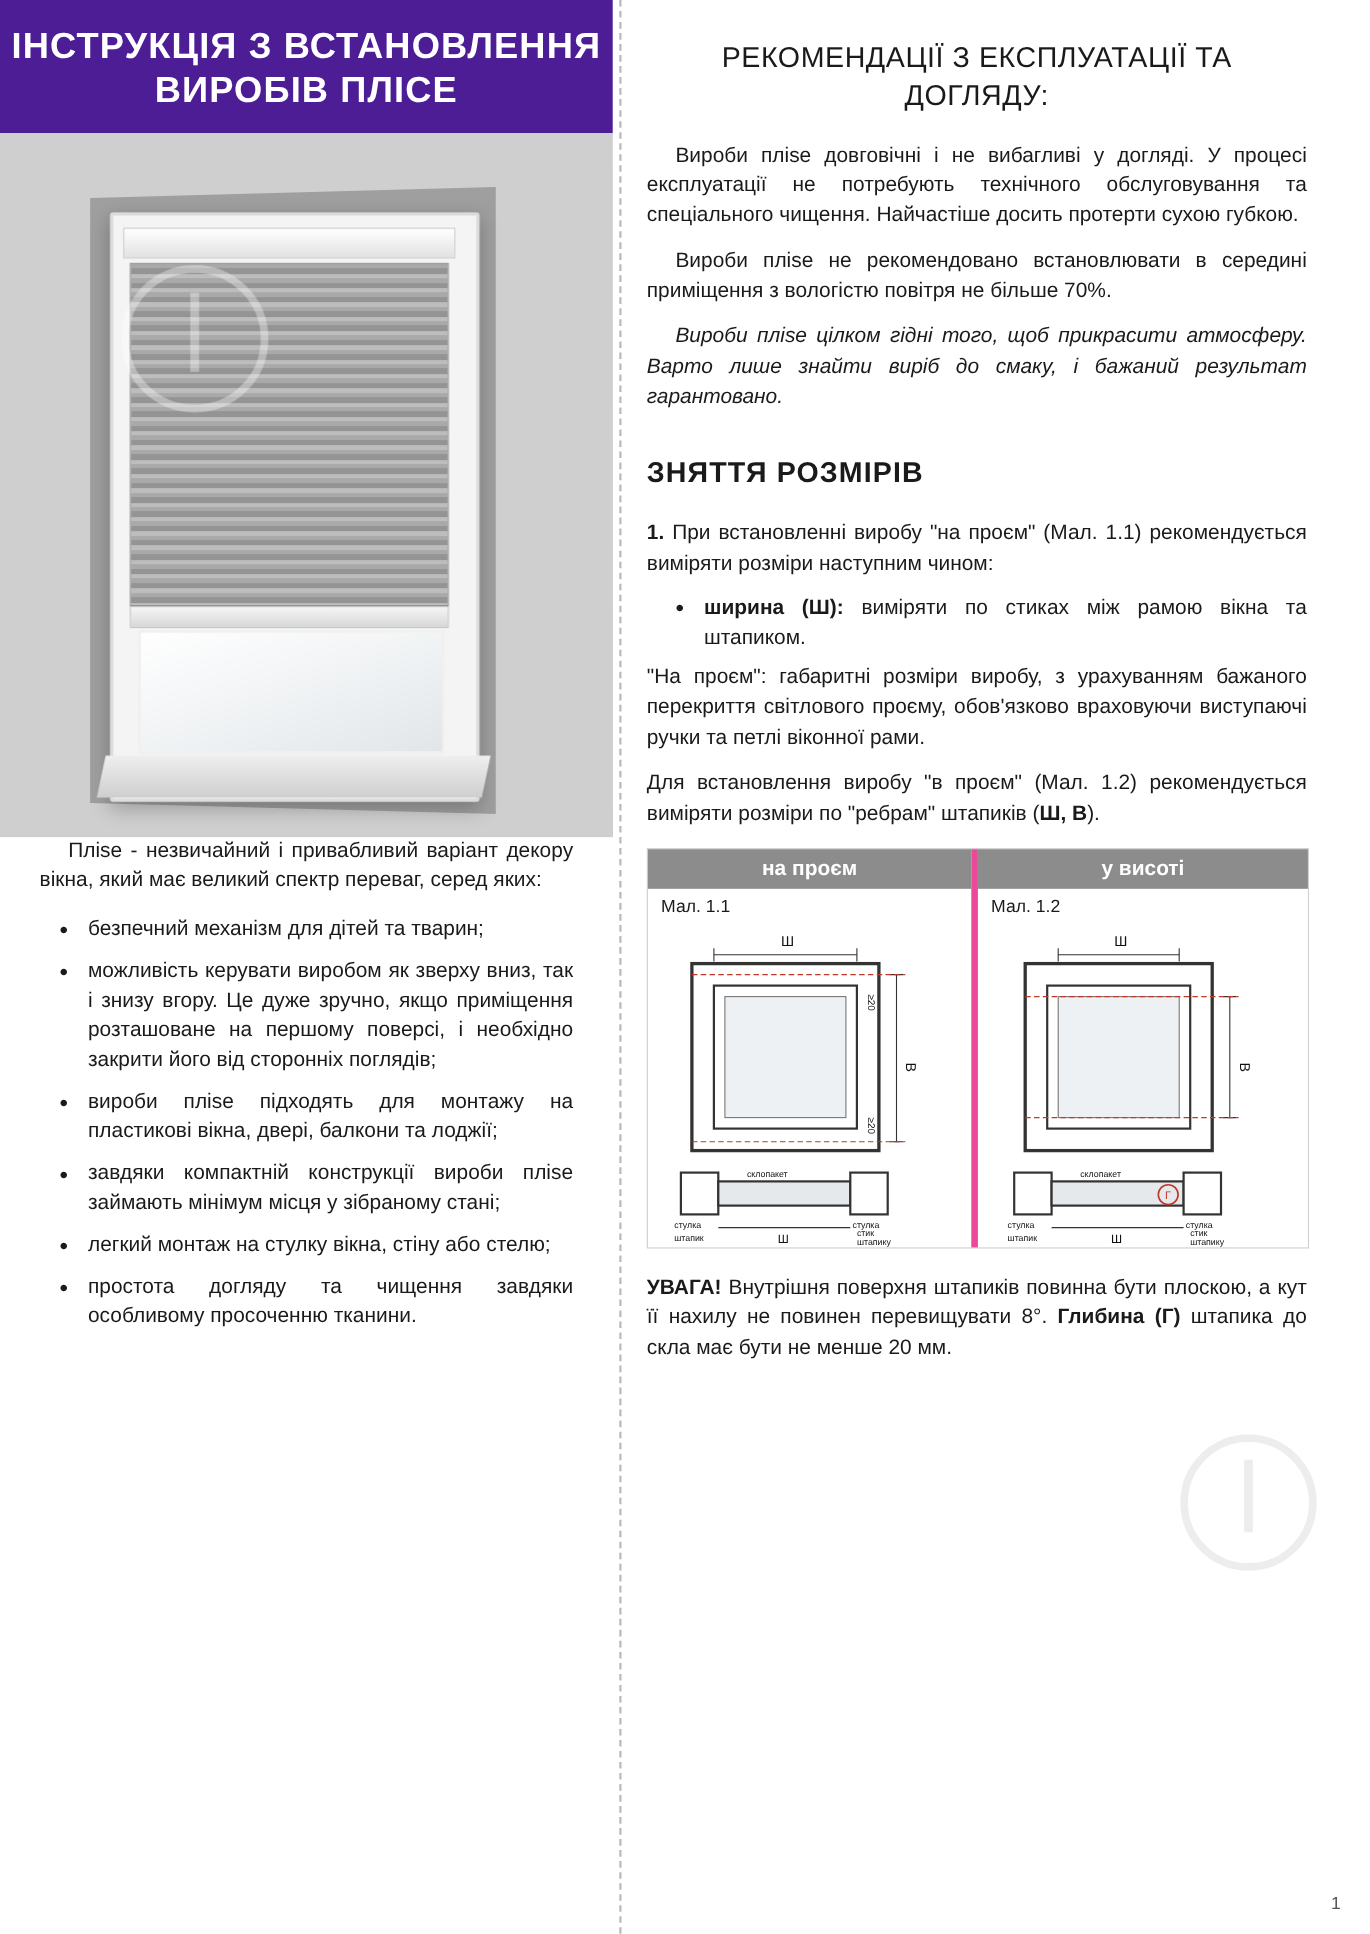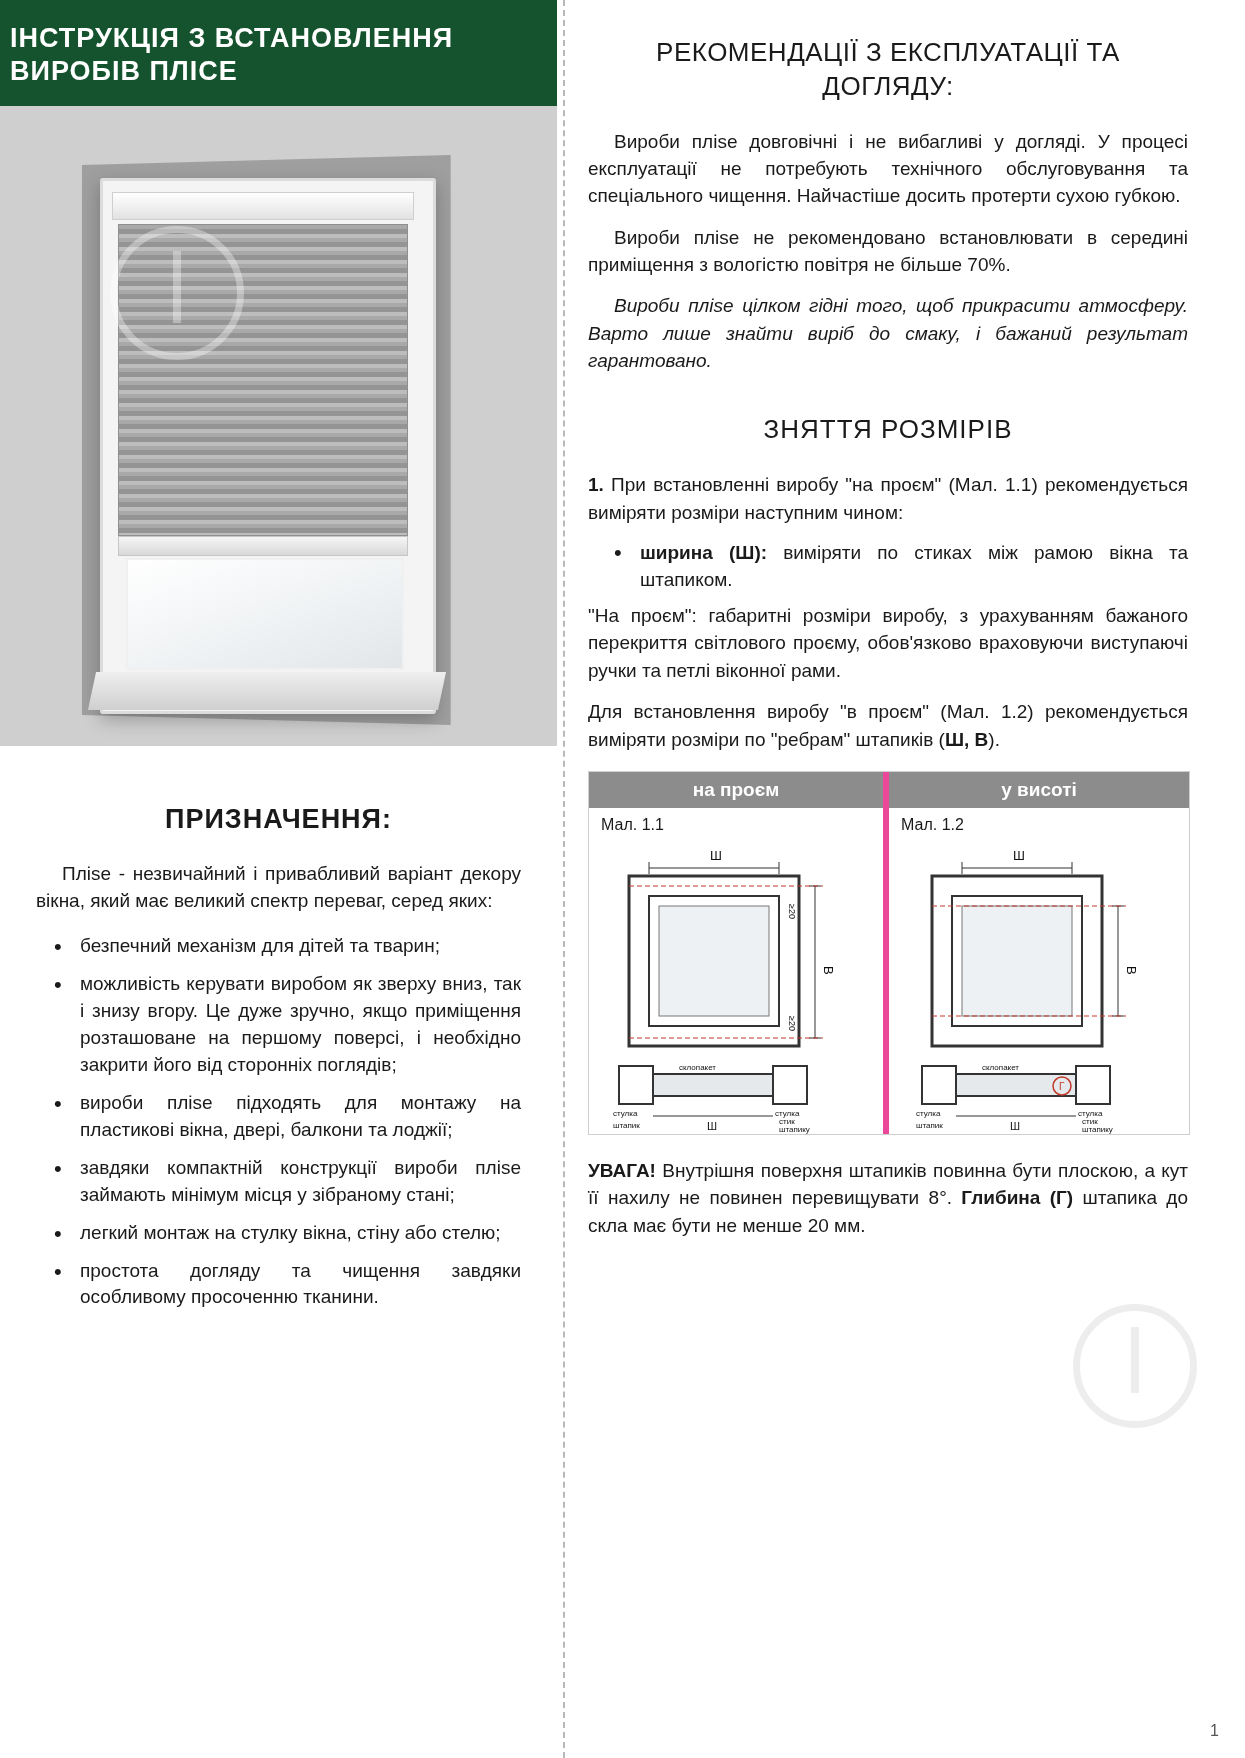"ІНСТРУКЦІЯ З ВСТАНОВЛЕННЯ ВИРОБІВ ПЛІСЕ" .title-bar { background: #14532d -> #4c1d95; font-size: 27px -> 33px; text-align: none -> center }
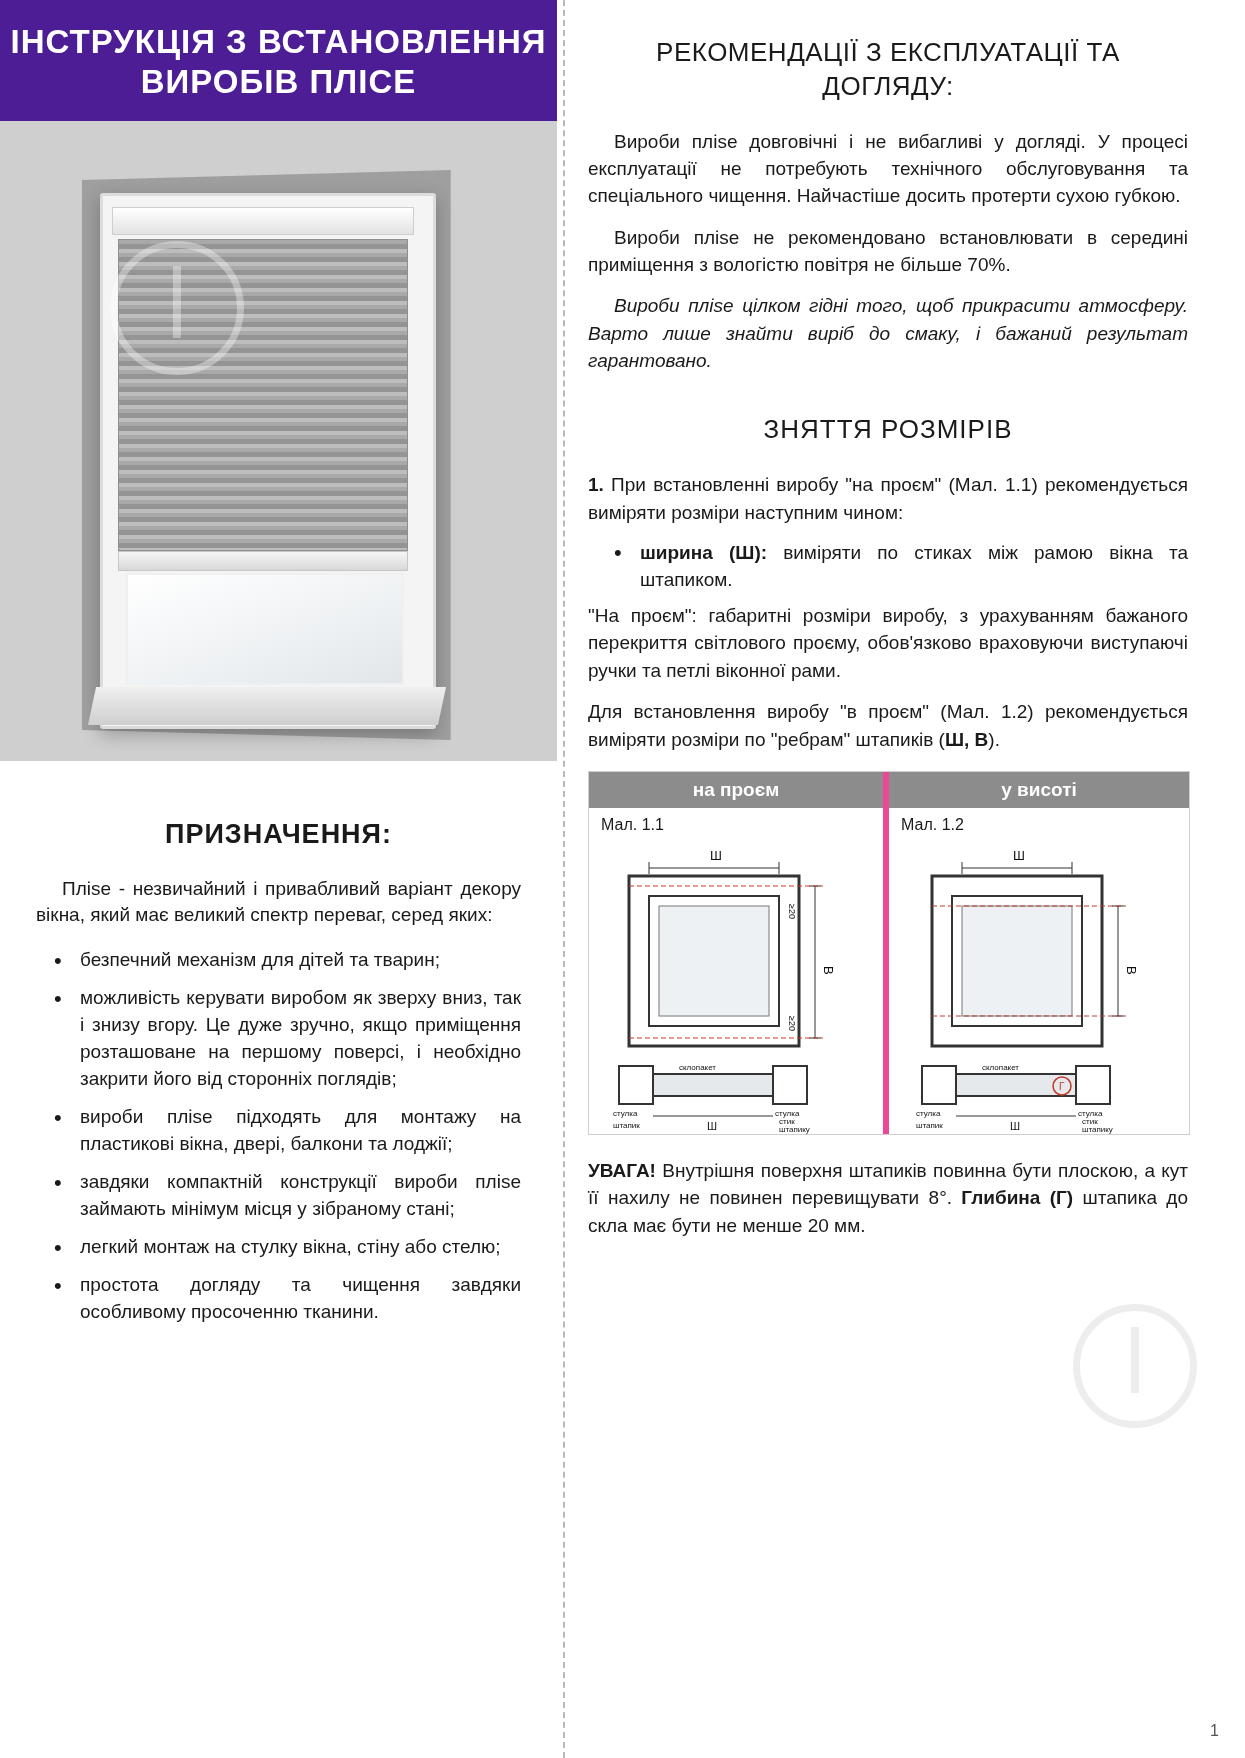"ЗНЯТТЯ РОЗМІРІВ" .h2r { font-weight: normal -> bold; text-align: center -> left }
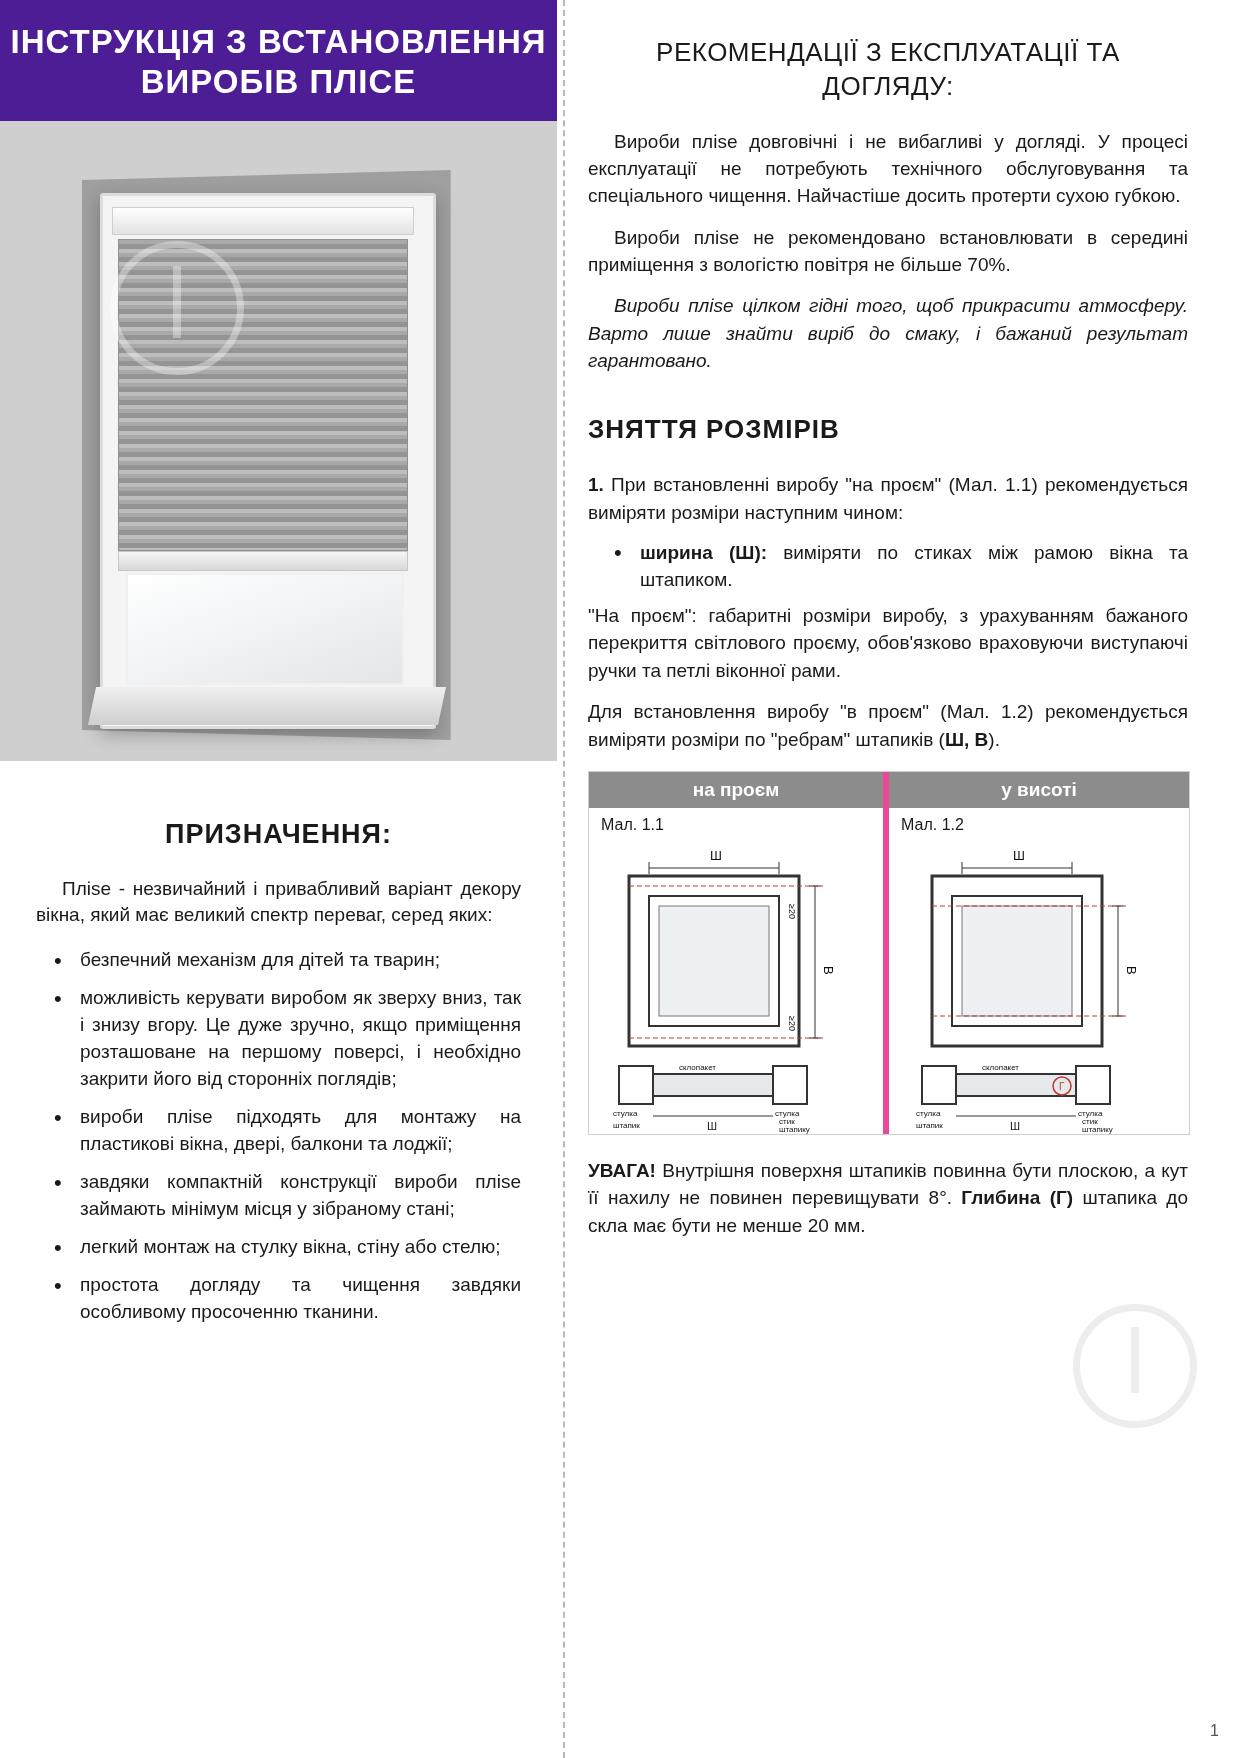"ПРИЗНАЧЕННЯ:" div.h2 { html: <div>ПРИЗНАЧЕННЯ:</div> -> none }
